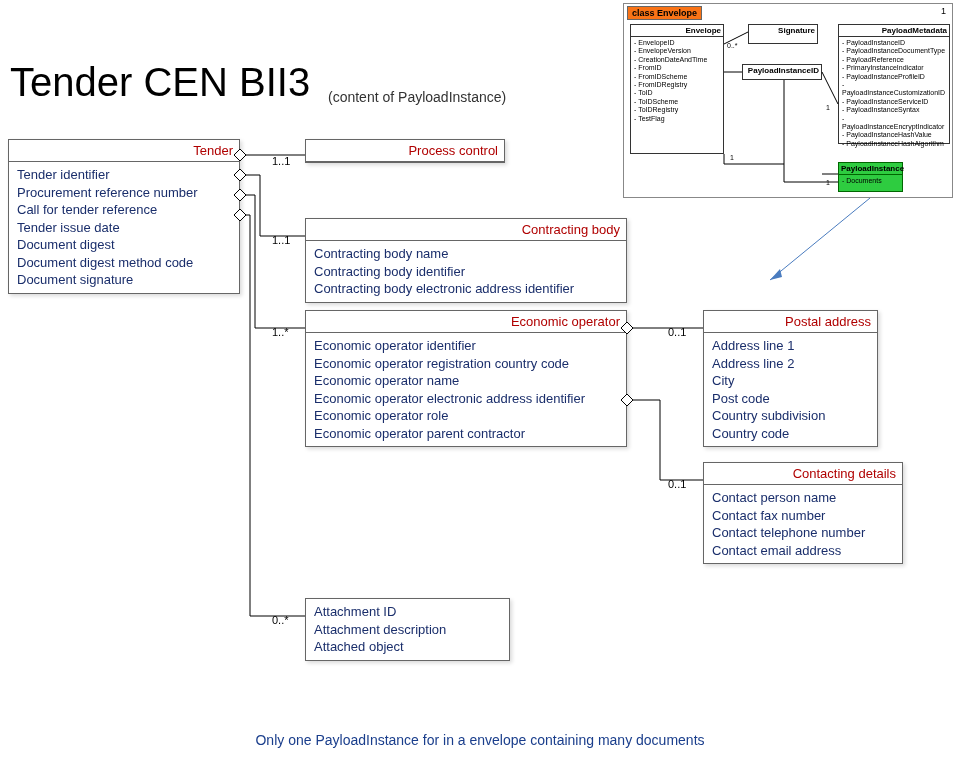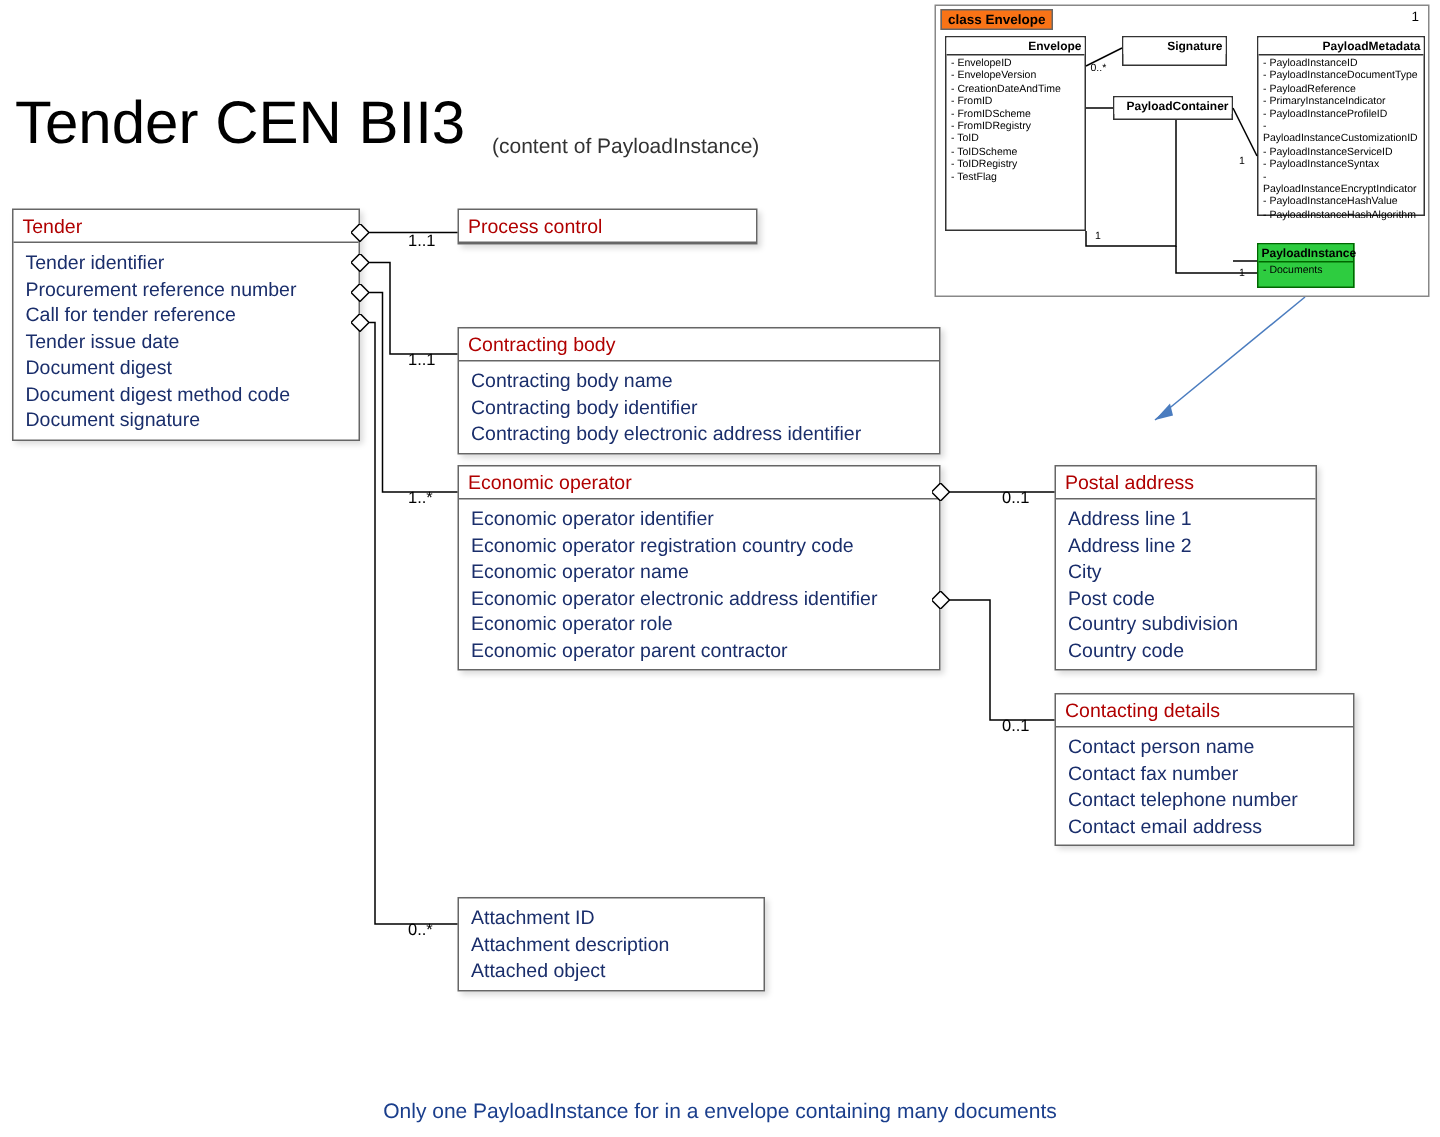"PayloadContainer" div.mb-title { text: PayloadContainer -> PayloadInstanceID }
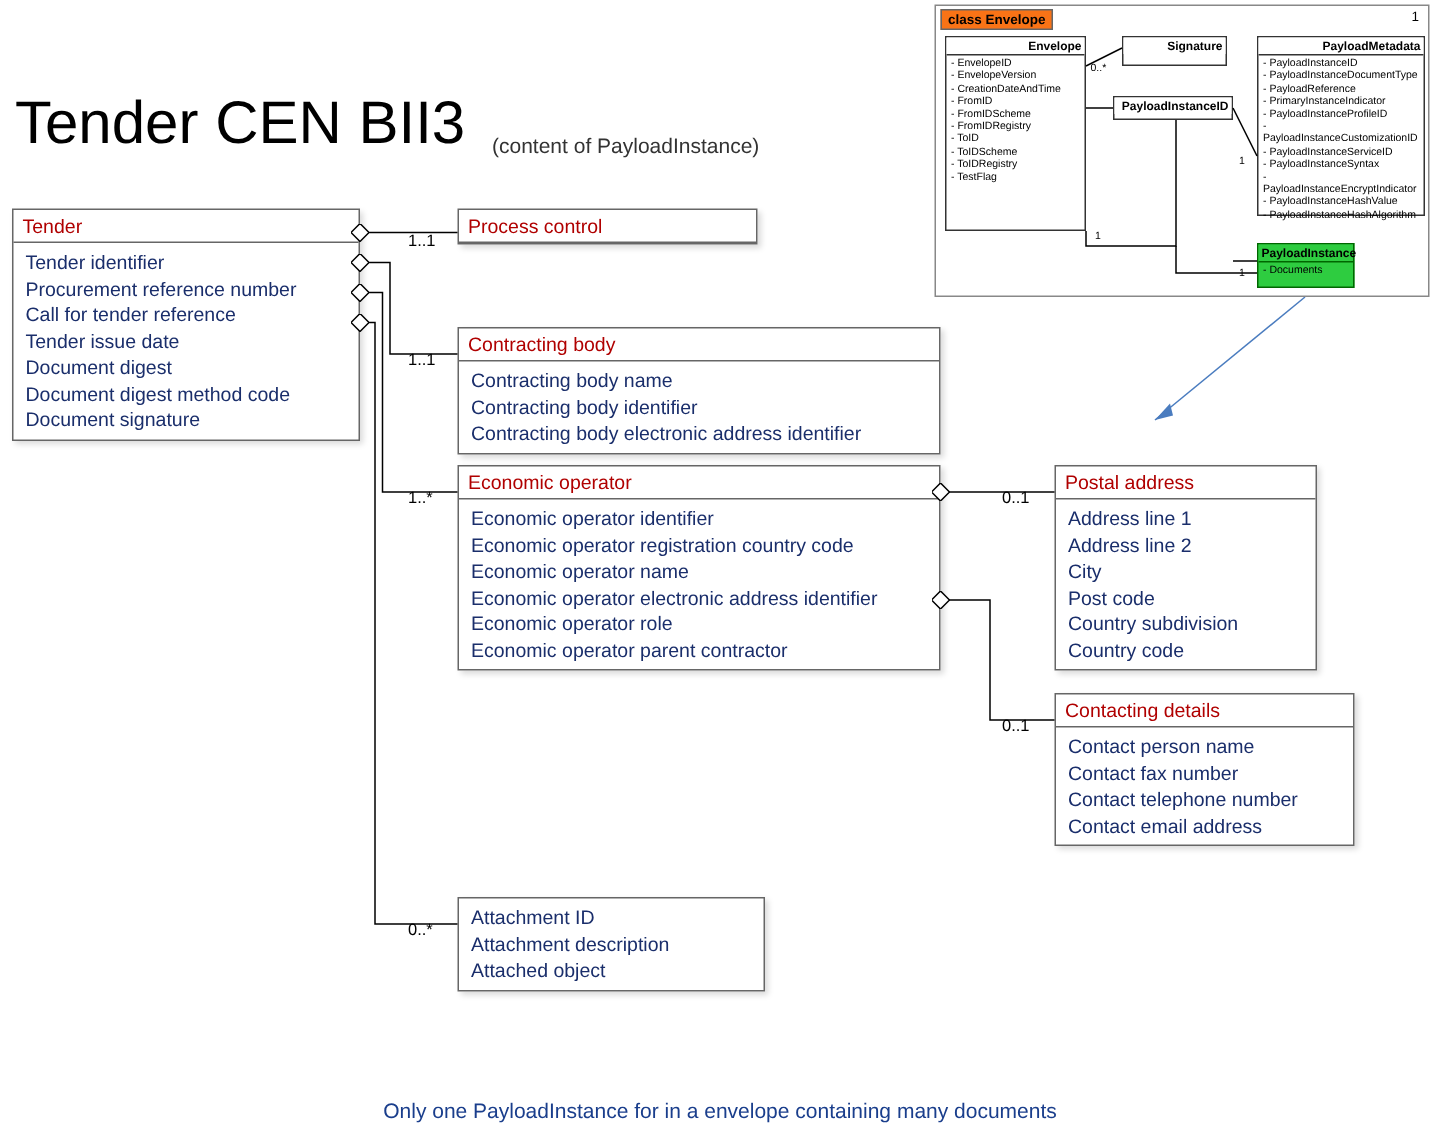"Tender" .class-box .cb-title { text-align: left -> right }
